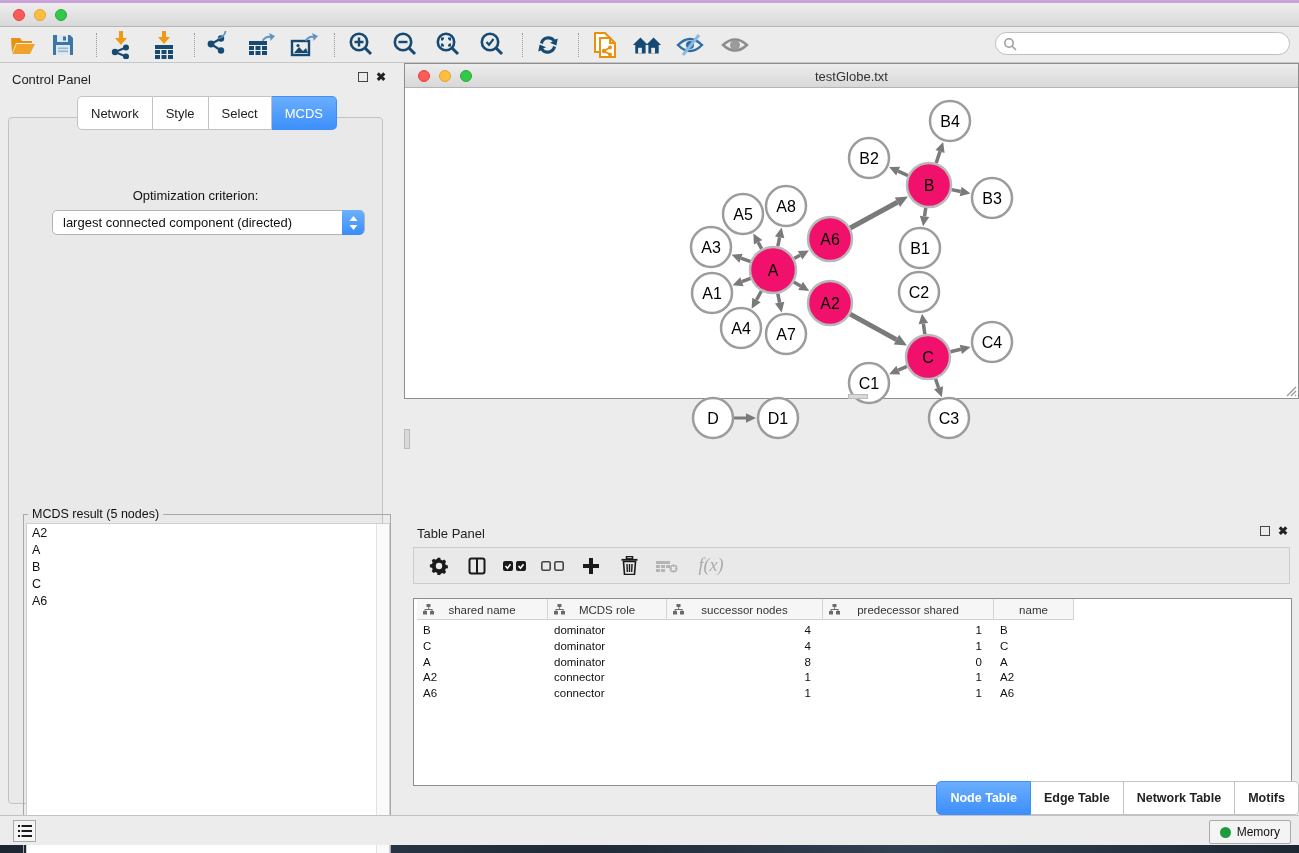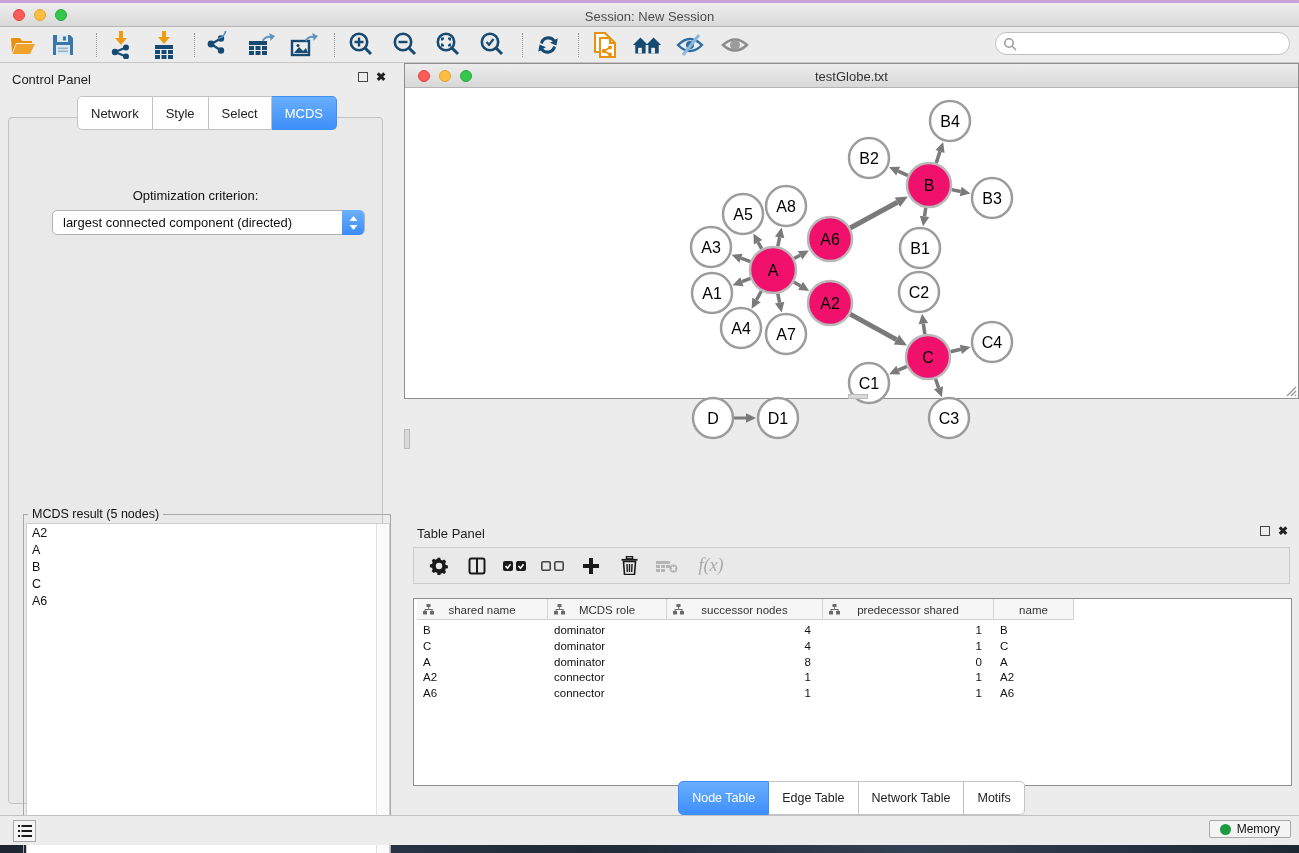"Session: New Session" div.abs { html: <div>Session: New Session</div> -> none }
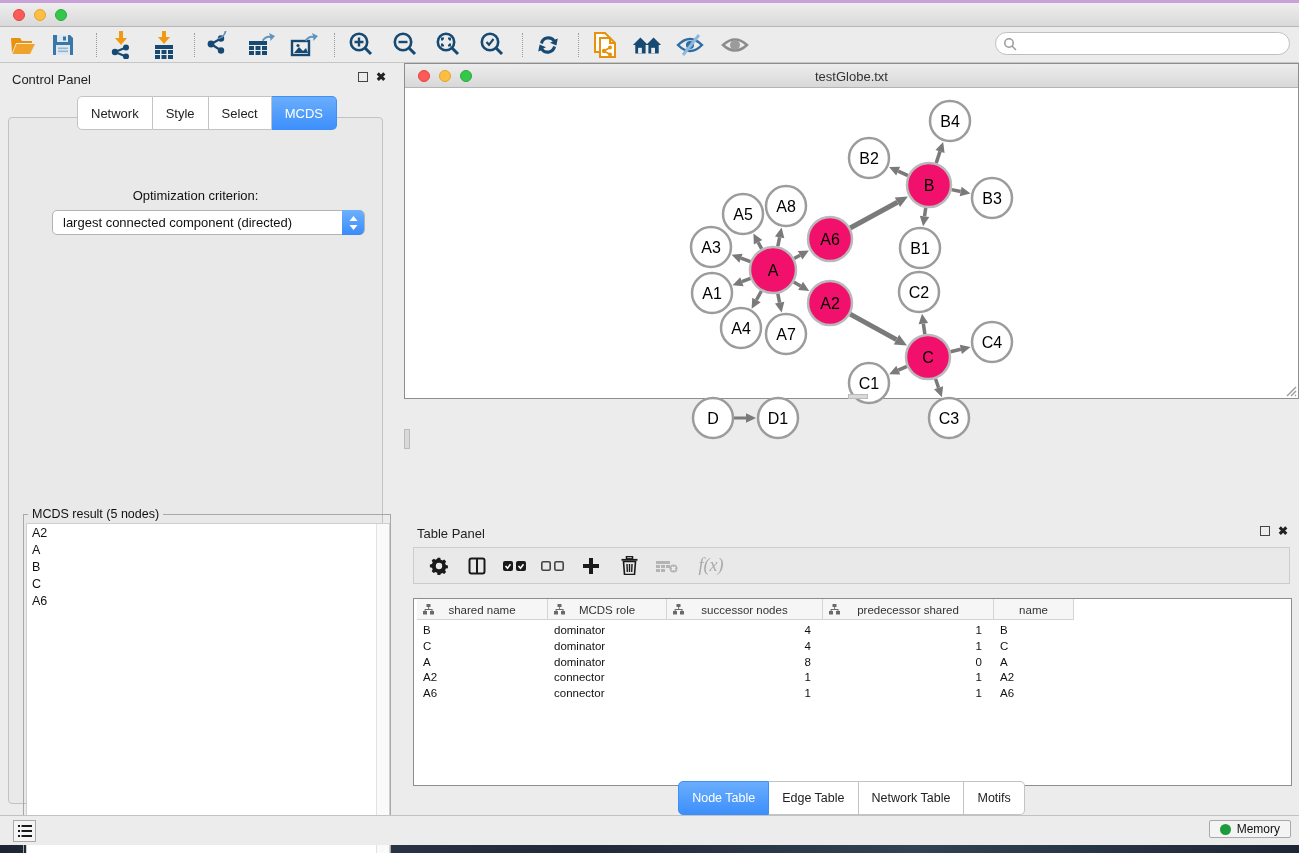"Node Table" .tp-tabs { font-weight: none -> bold; justify-content: center -> flex-end }
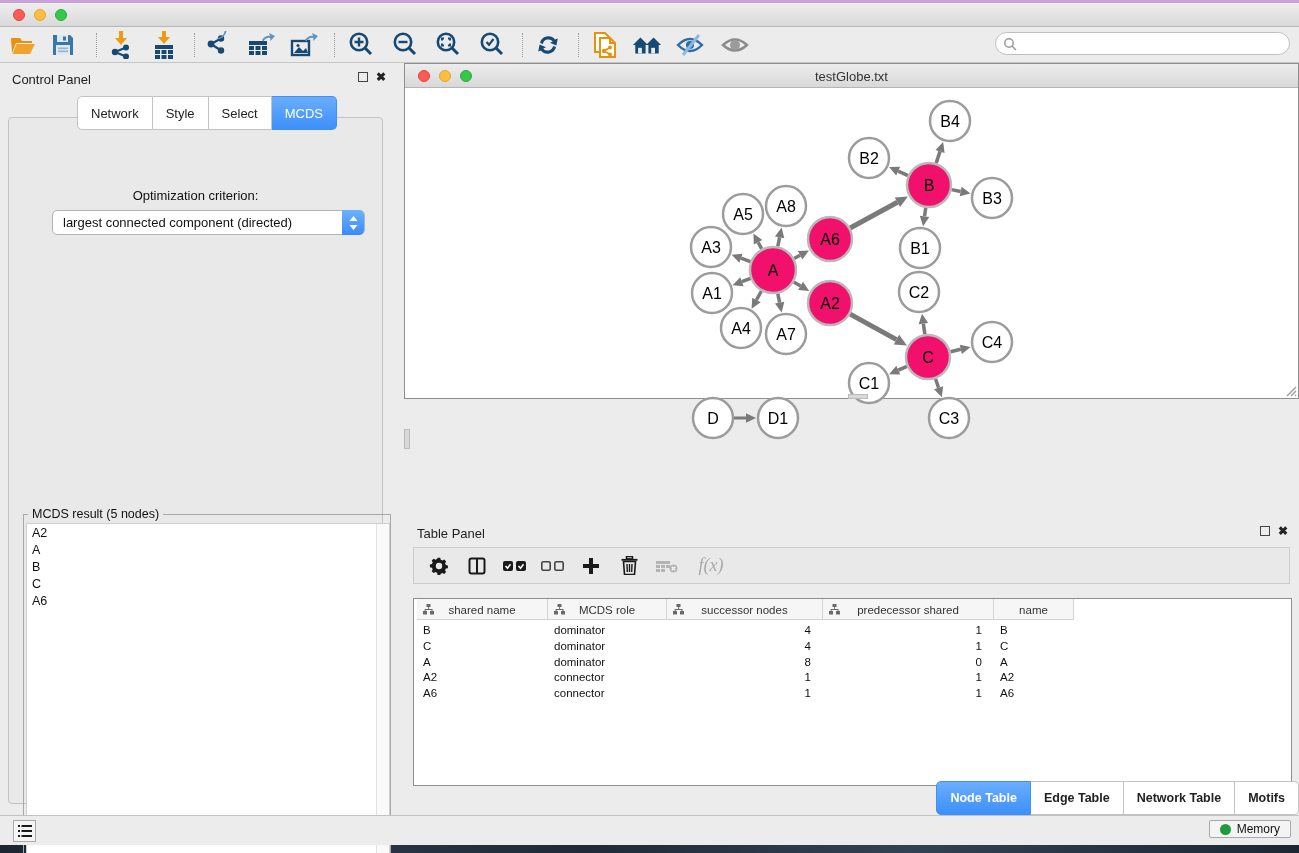"Memory" .memory-btn { height: 18px -> 24px }
